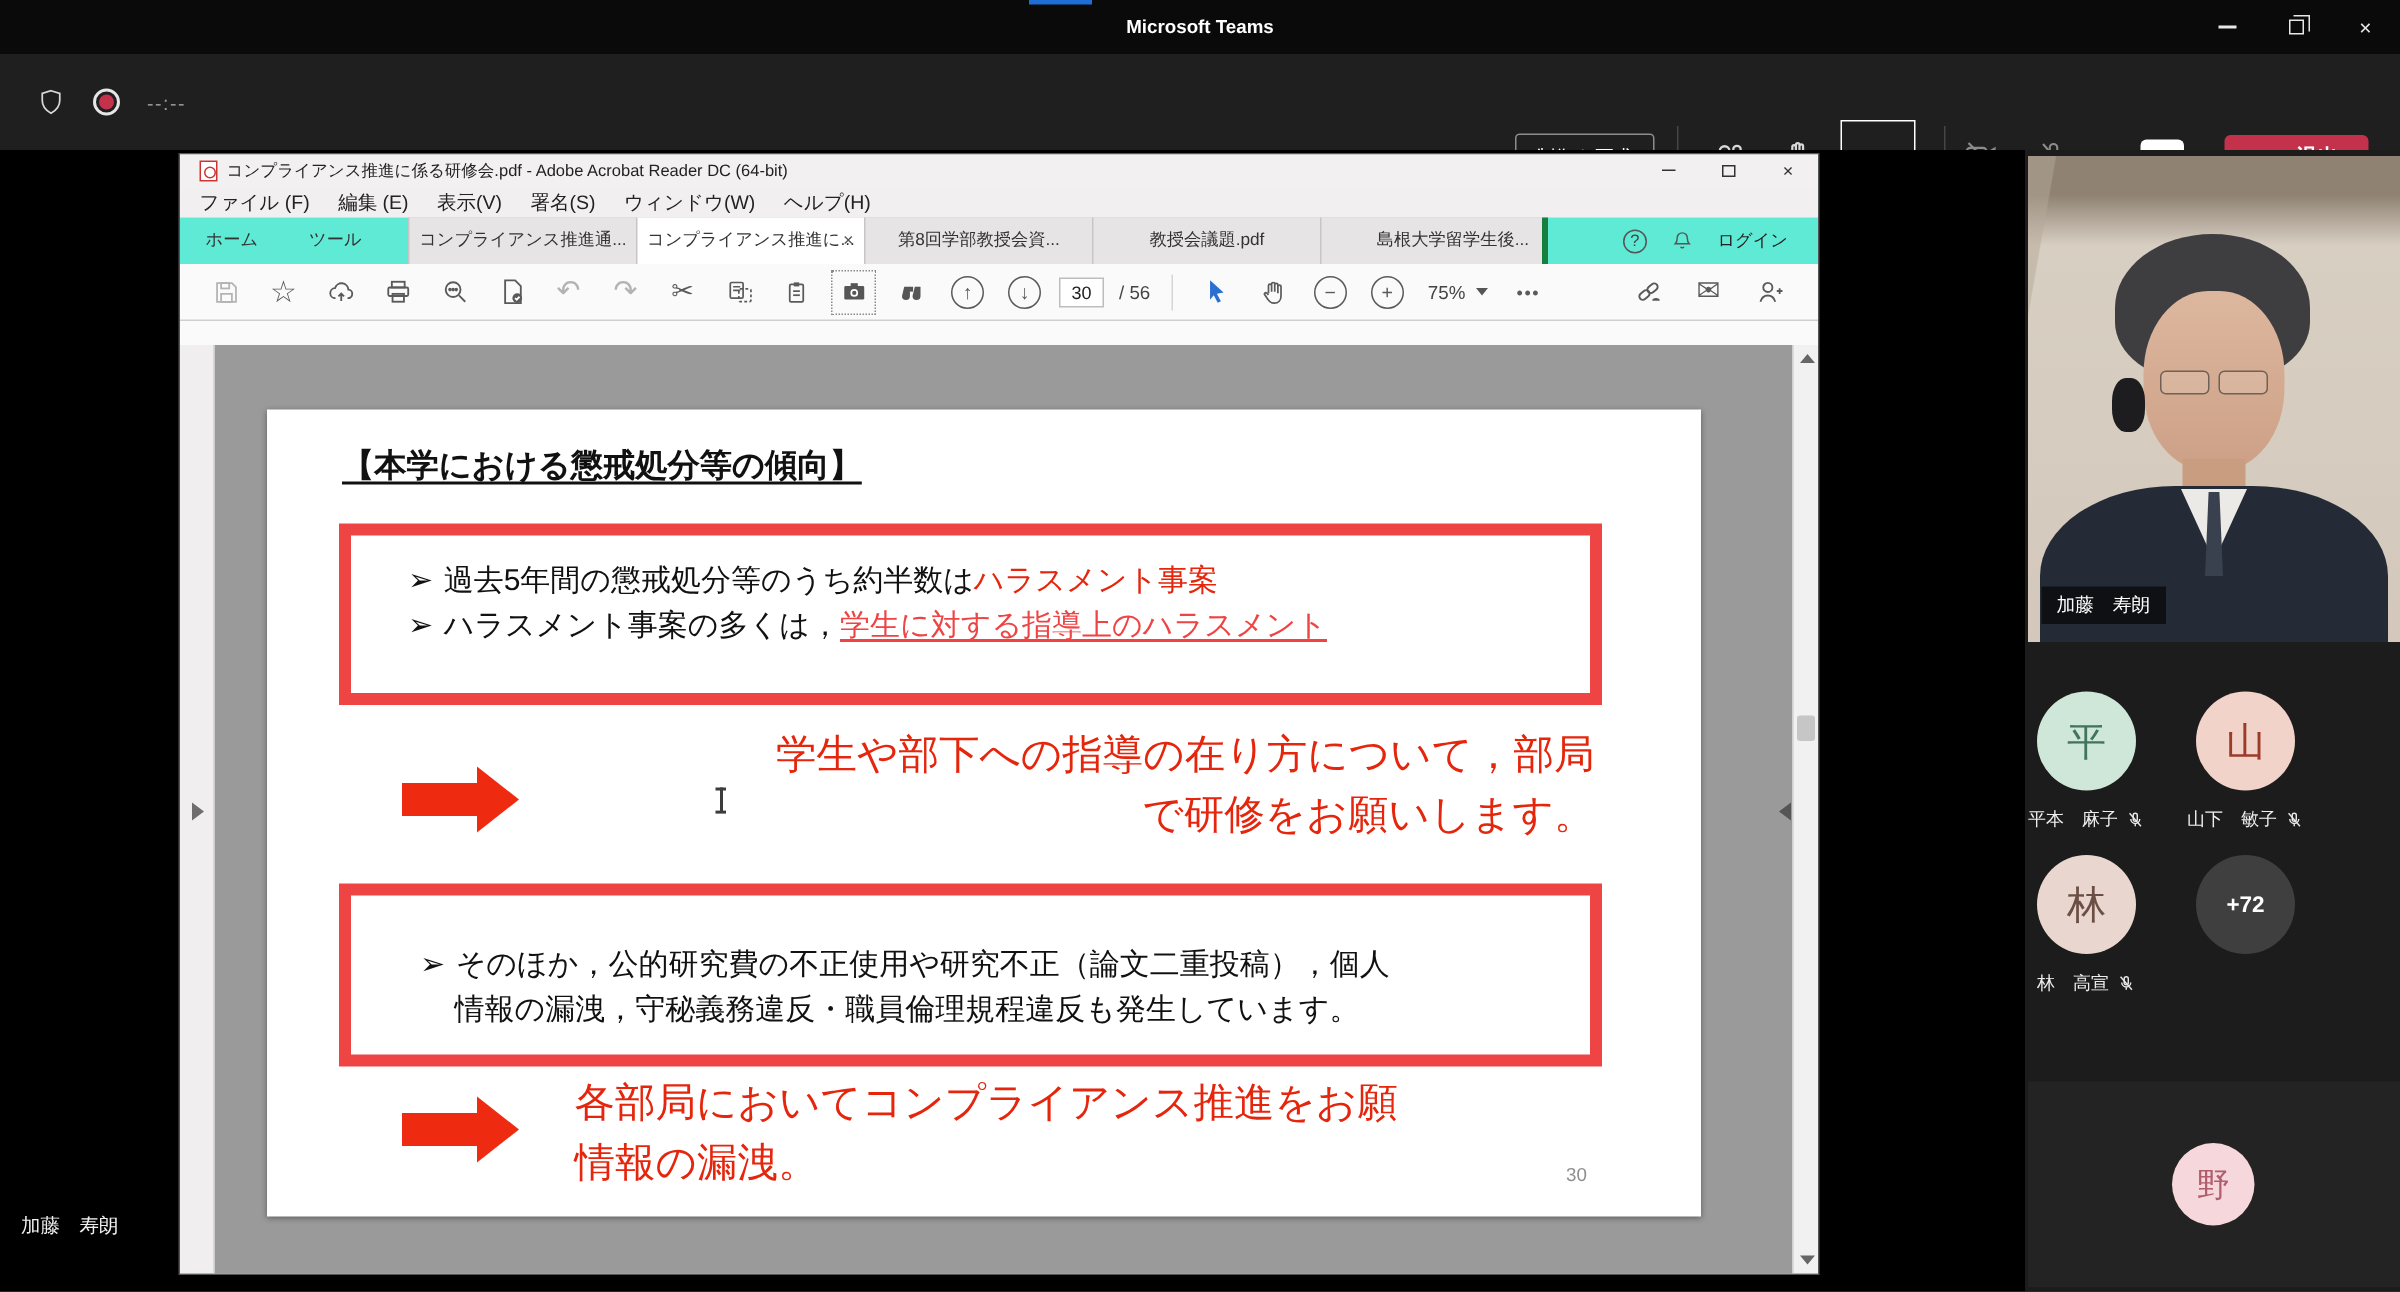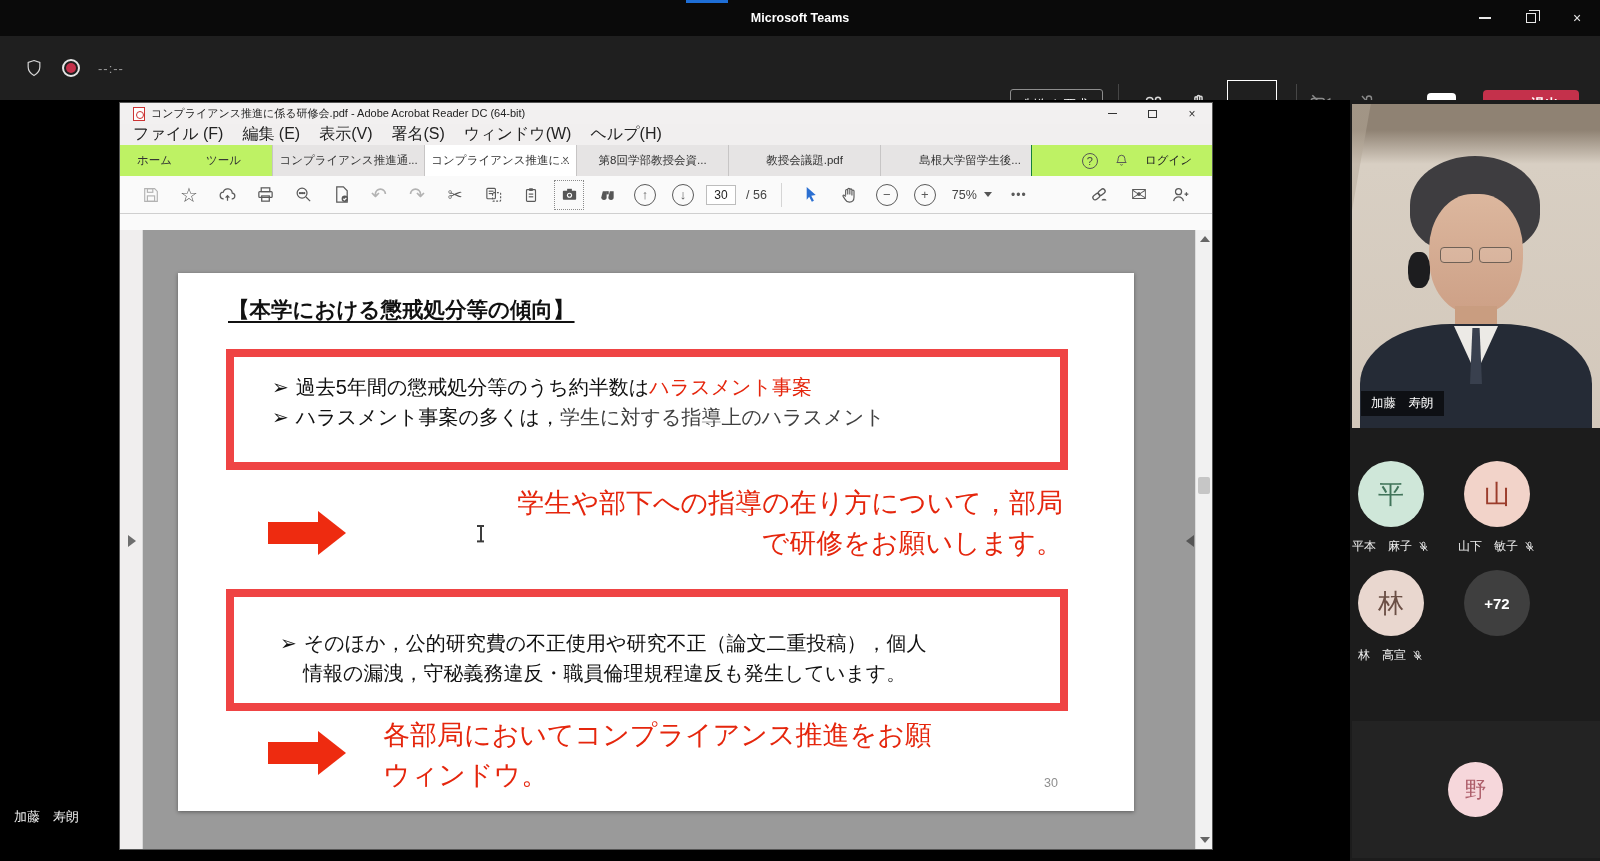"ファイル (F)" .ac-menubar { font-size: 16px -> 13px }
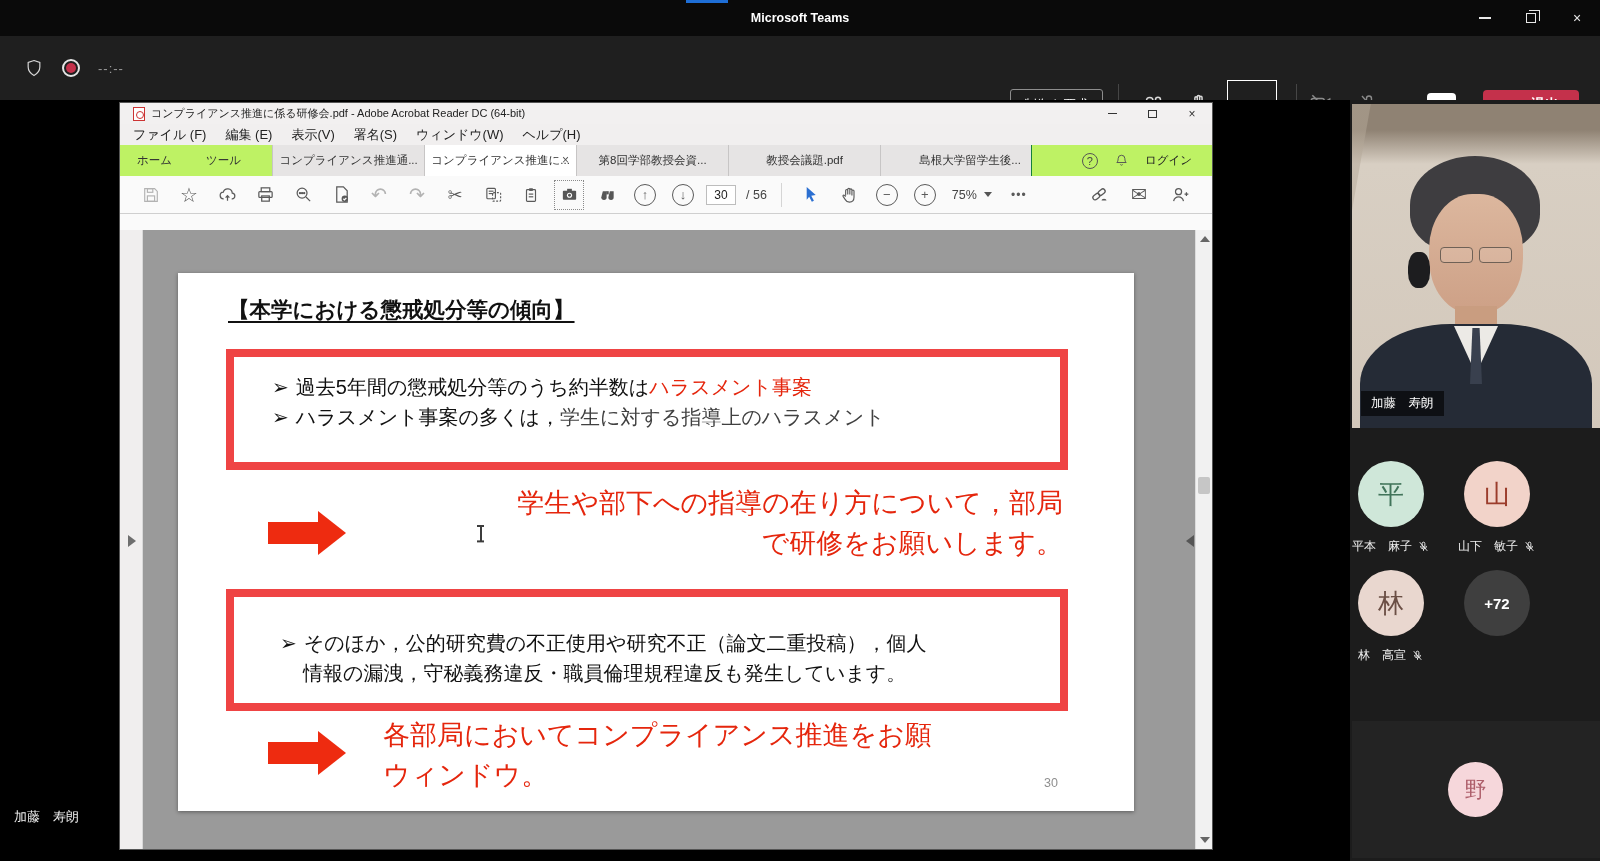"ホーム" .ac-tabbar { background: #bef264 -> #5eead4 }
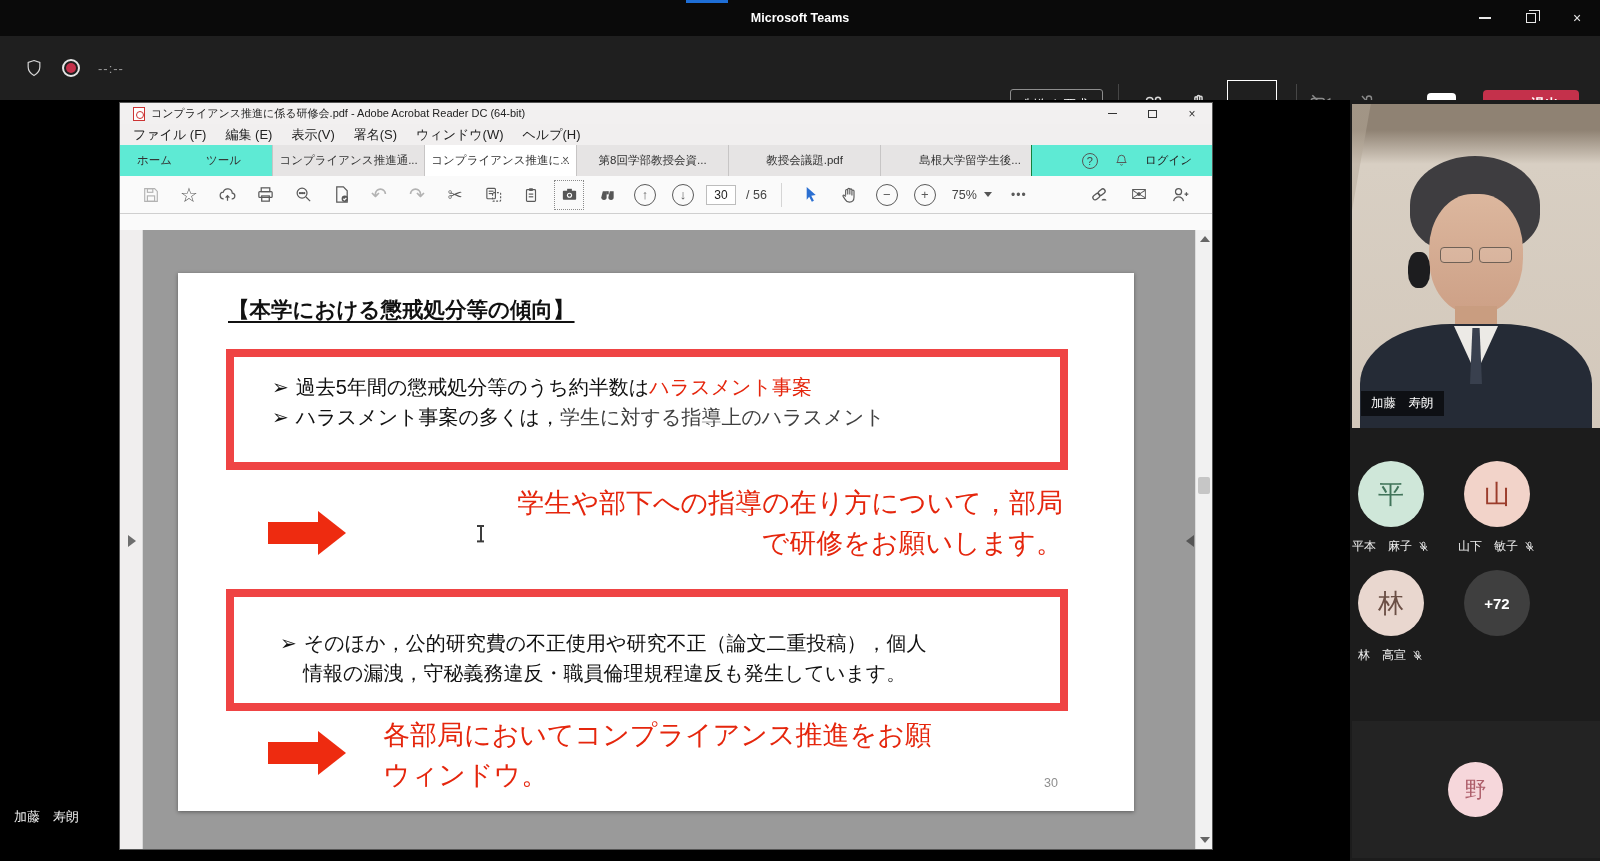"島根大学留学生後..." .doc-tab:last-of-type { border-right: 1px solid #15803d -> 4px solid #15803d }
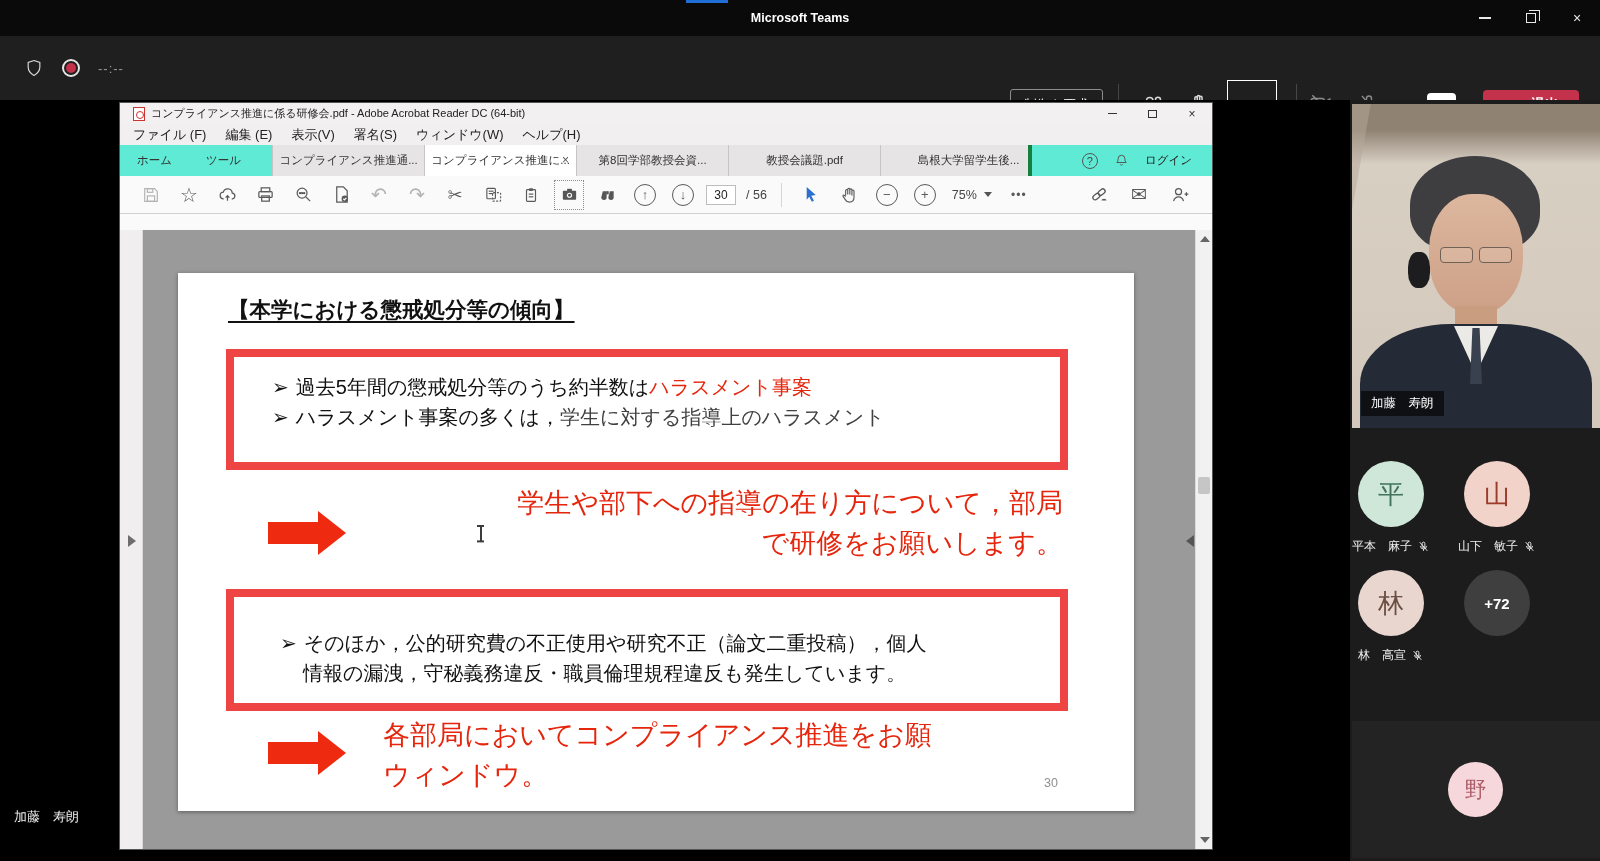"学生に対する指導上のハラスメント" .redu { color: #404040 -> #ef4444; text-decoration: none -> underline }
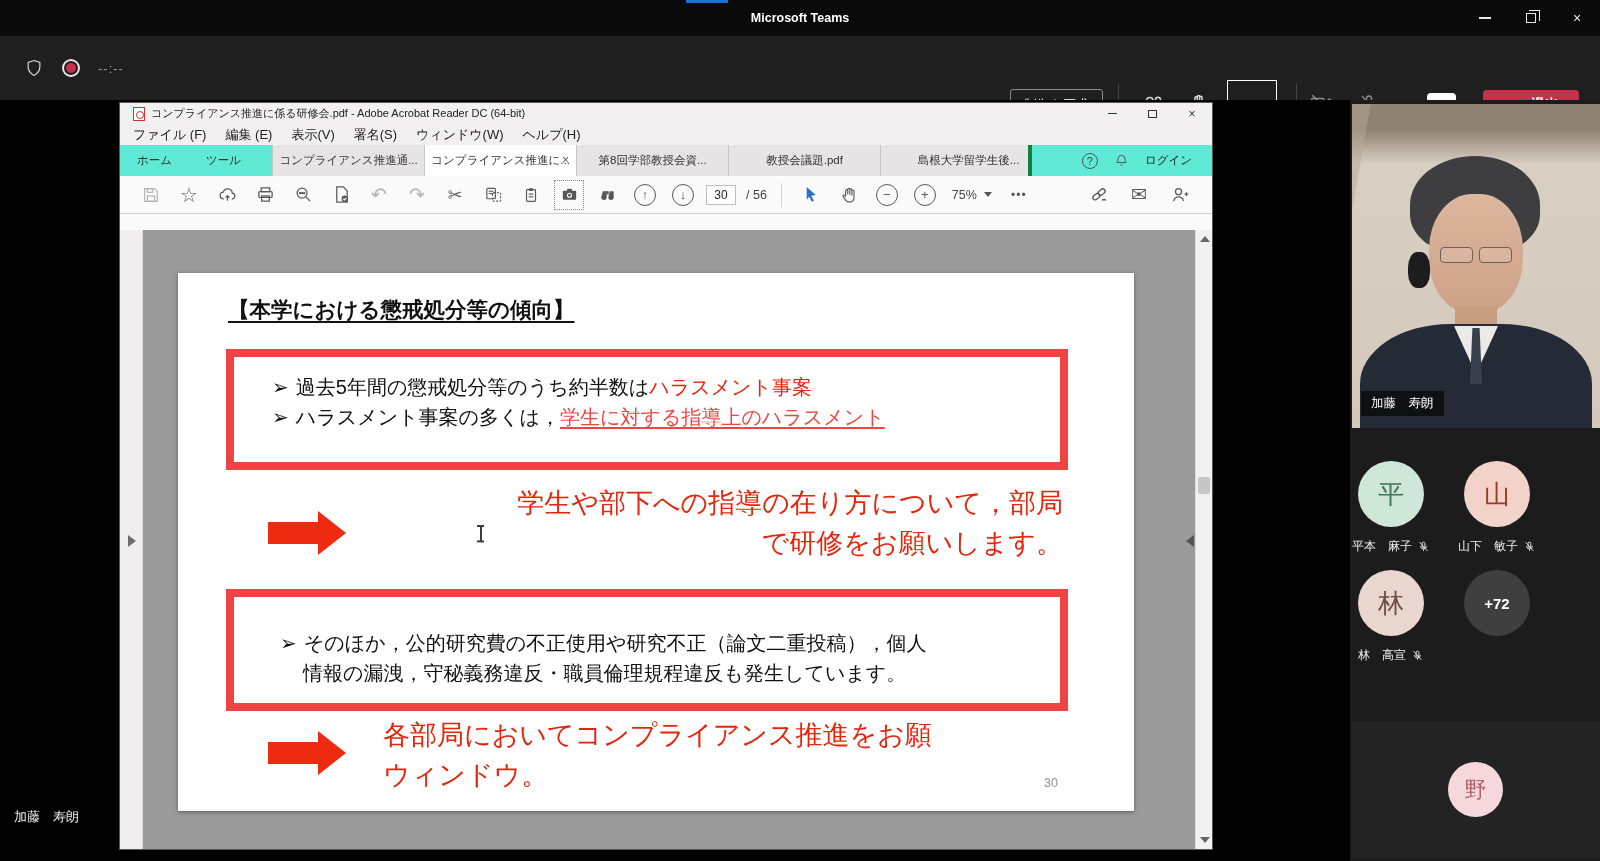"ウィンドウ。" div { text: ウィンドウ -> 情報の漏洩 }
